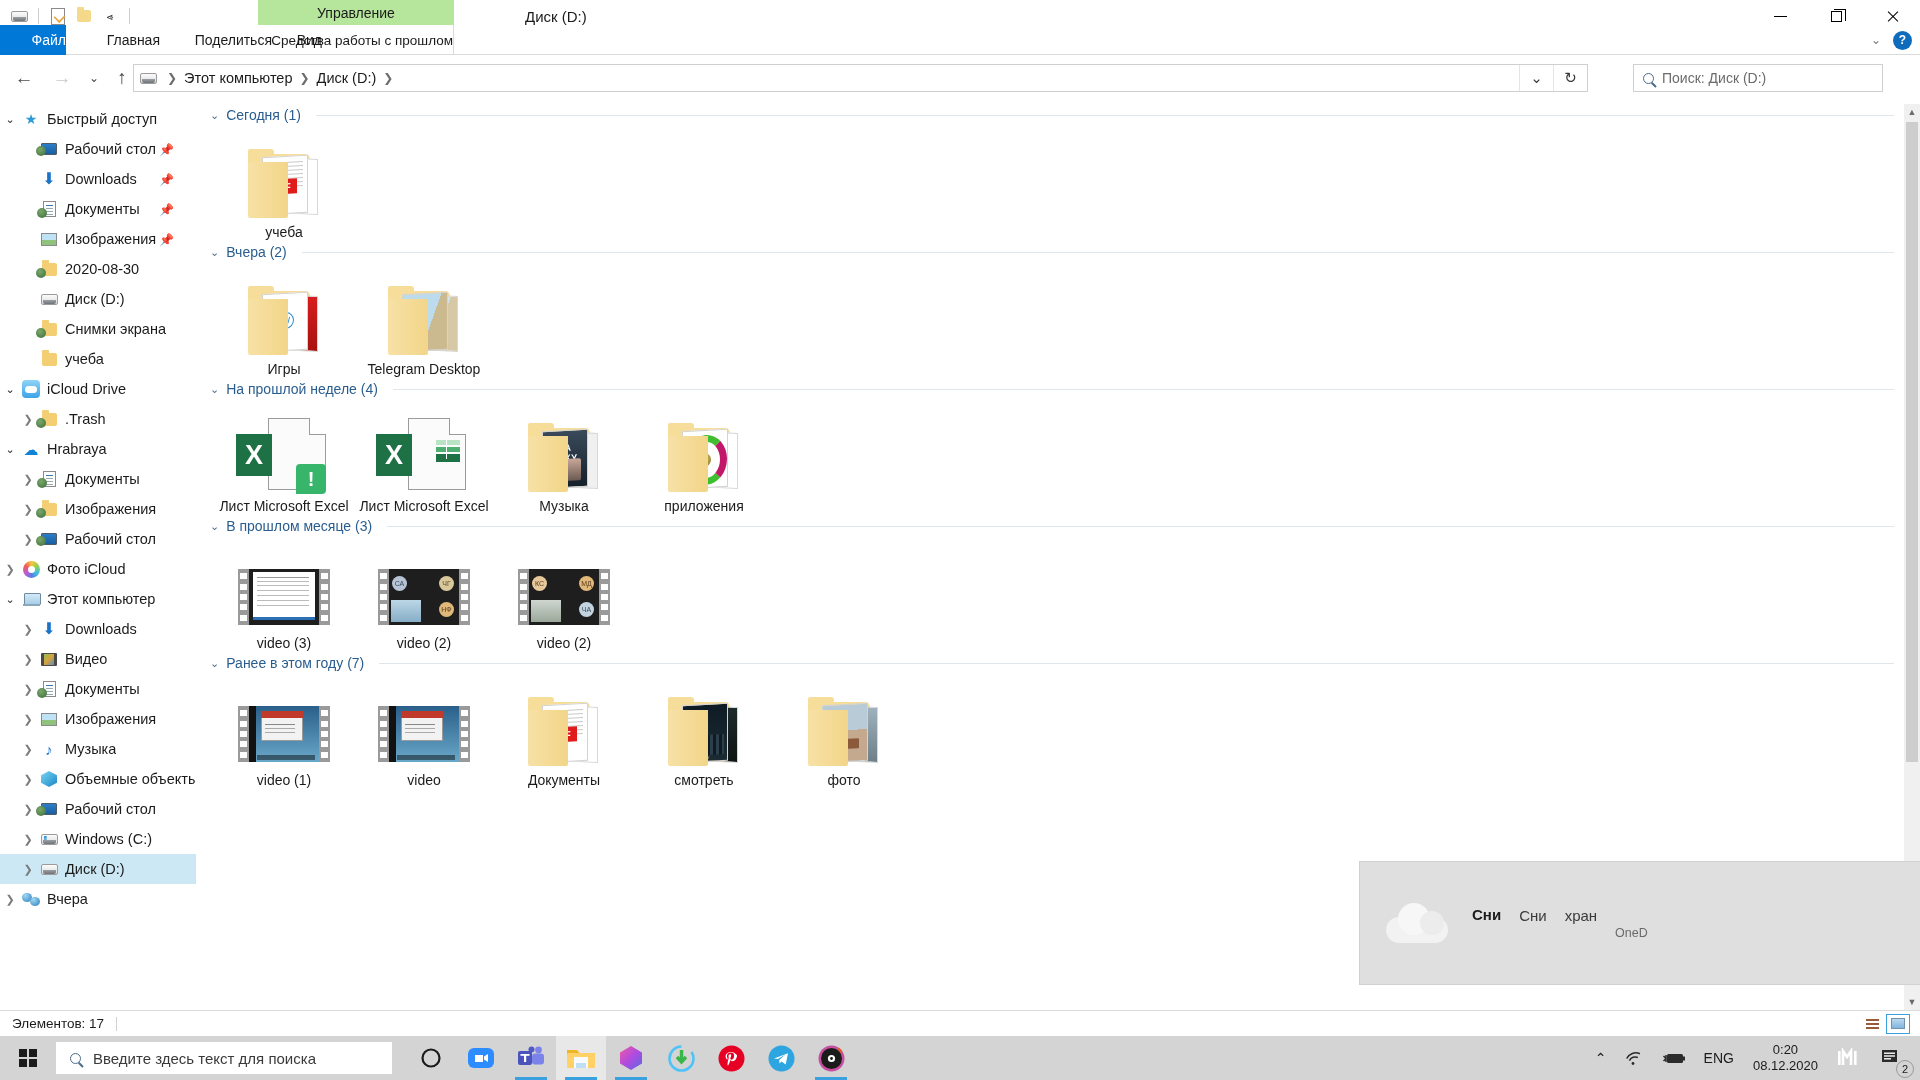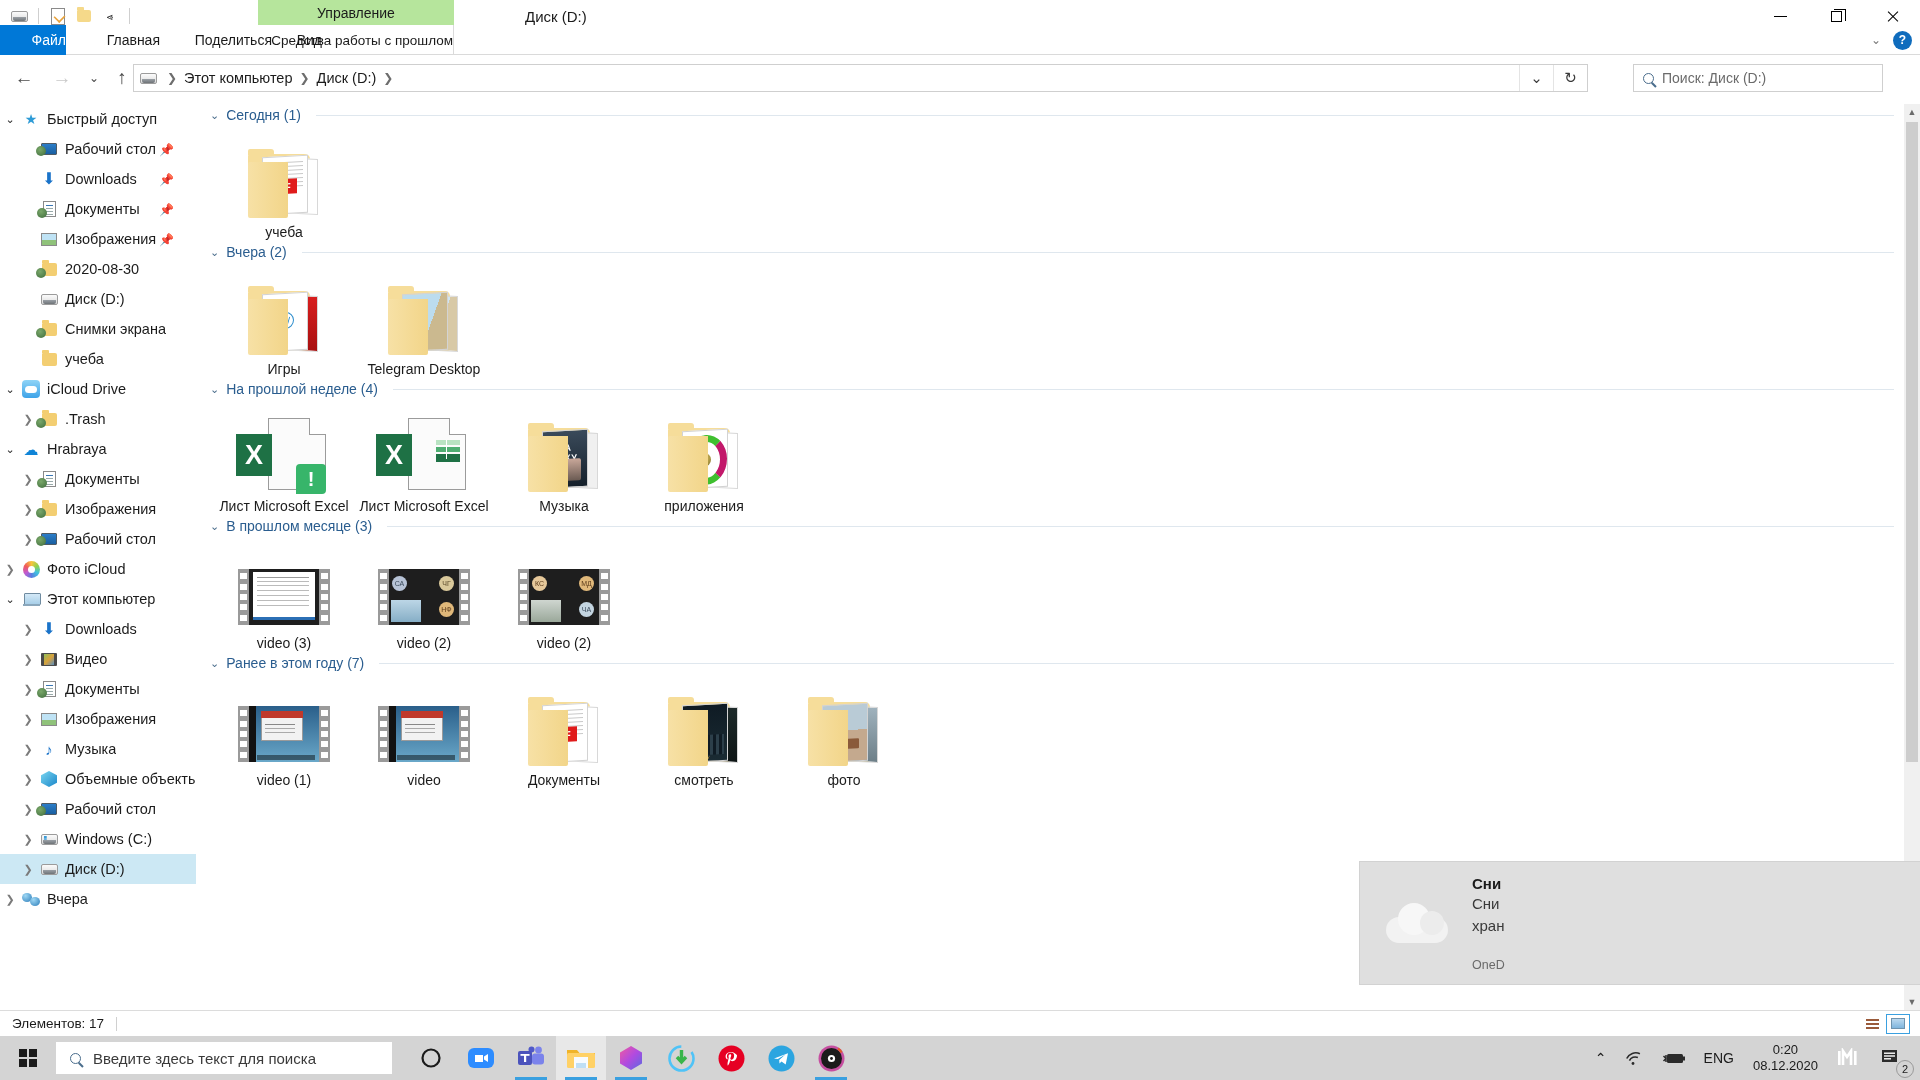"Сни" .toast-txt { flex-direction: column -> none; gap: 2px -> 18px }
